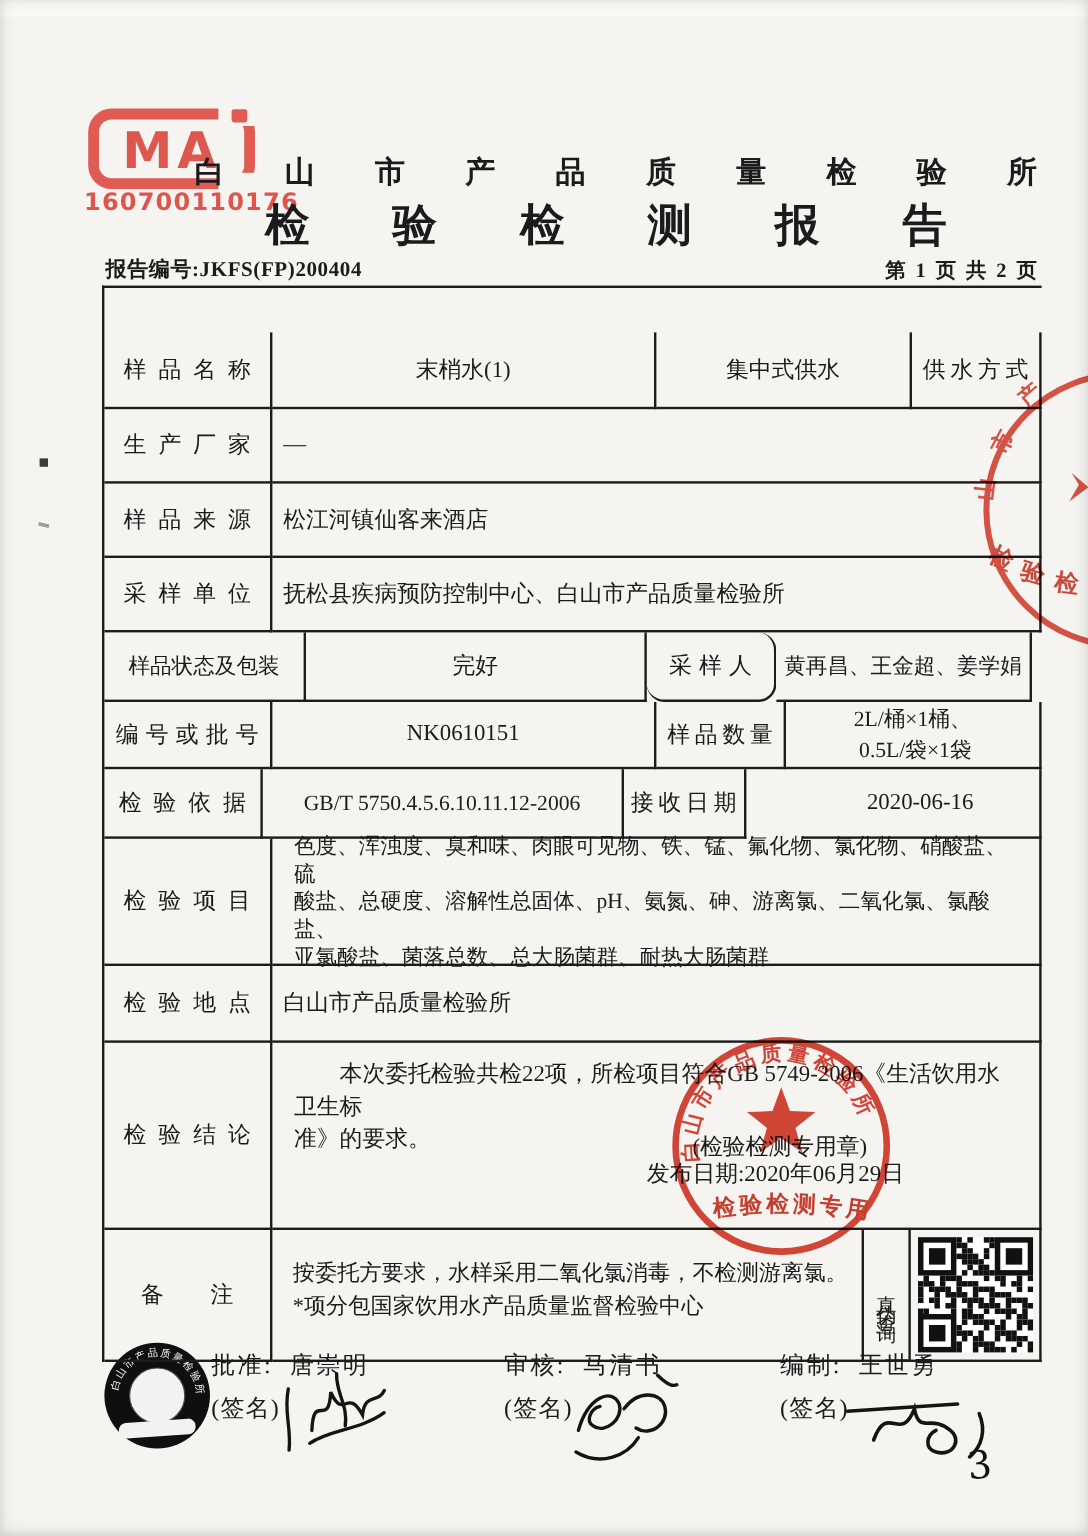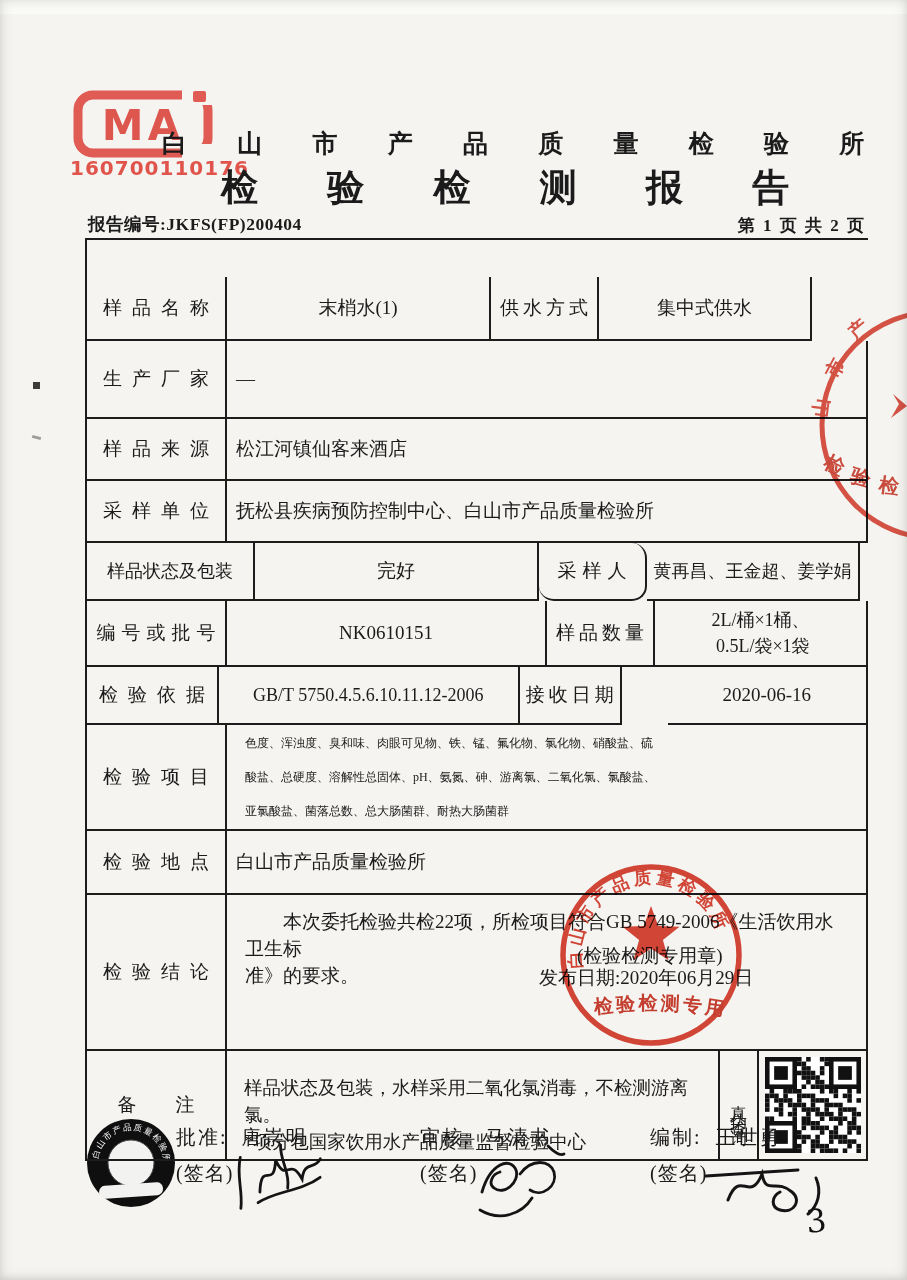"末梢水(1)" div.cell { width: 264px -> 320px }
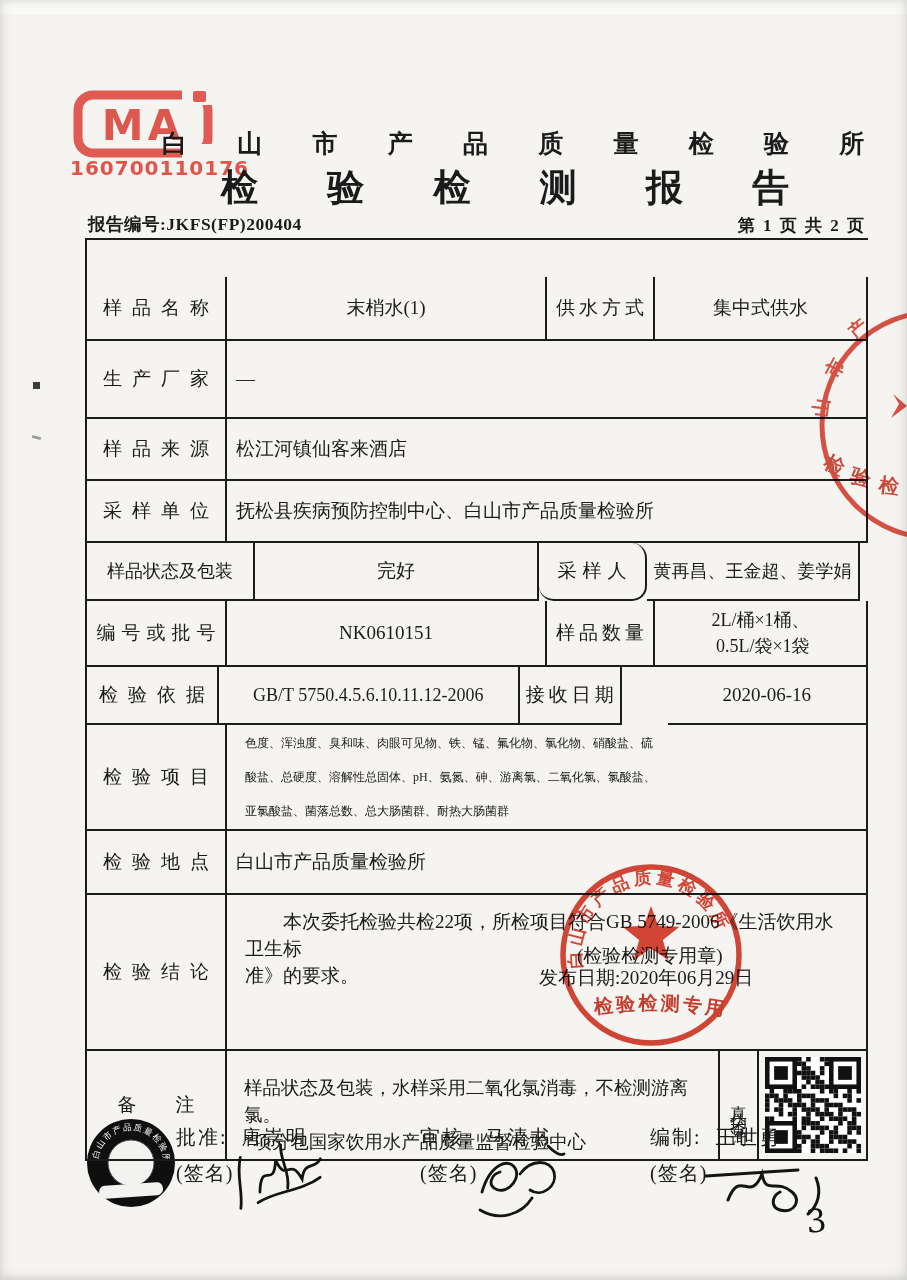"供水方式" div.cell { order: before "集中式供水" -> after "集中式供水" }
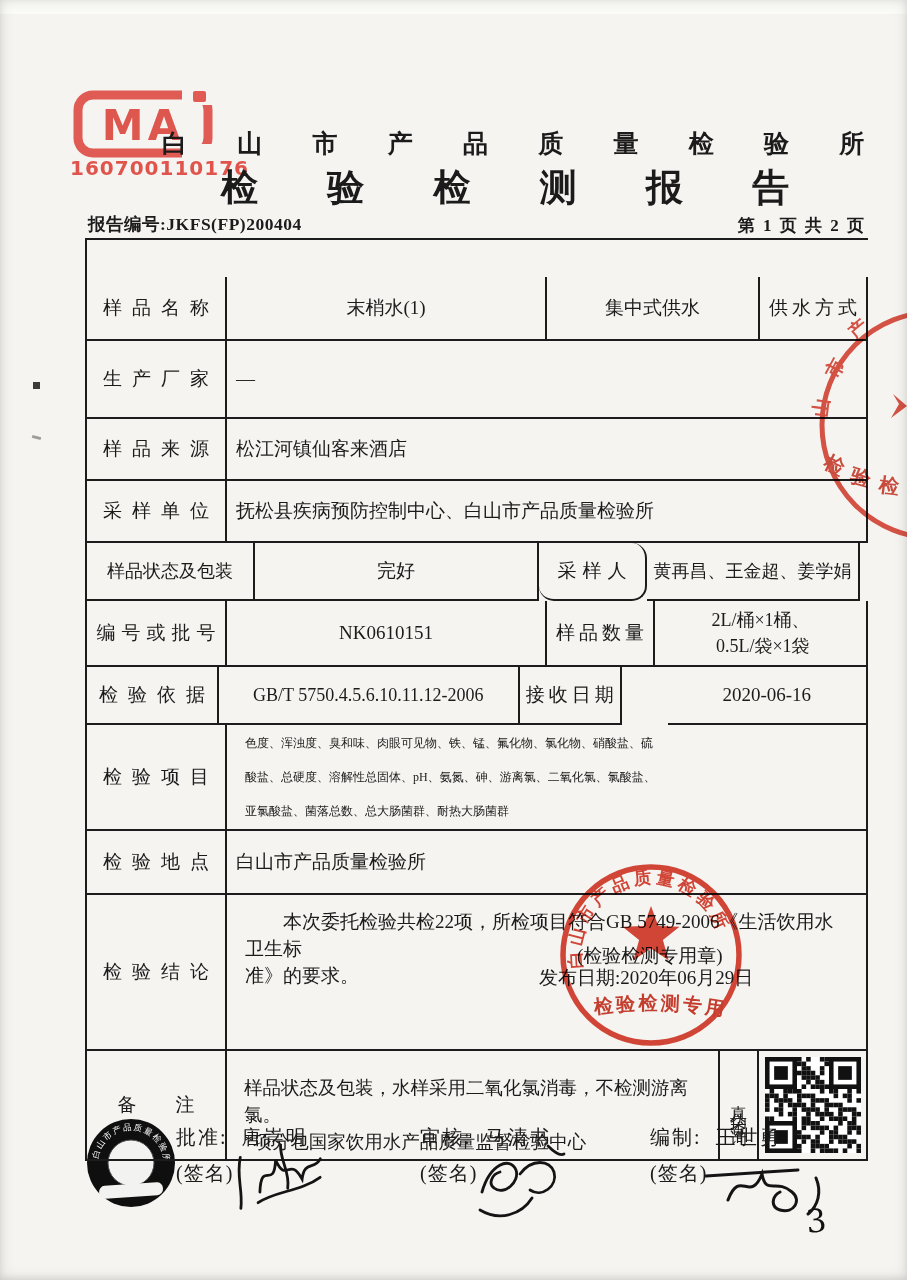"生产厂家" div.trow { height: 78px -> 62px }
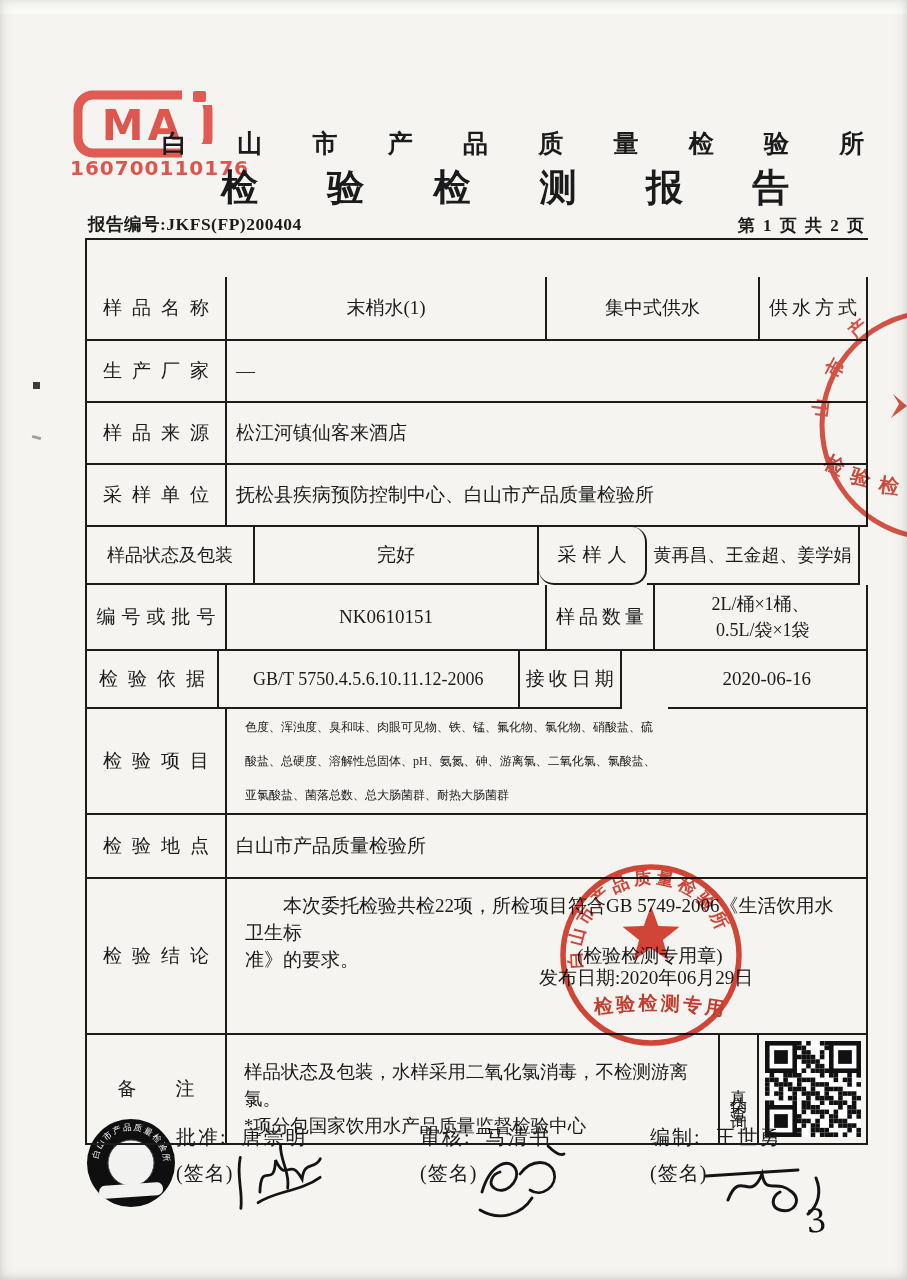"编号或批号" div.trow { height: 66px -> 56px }
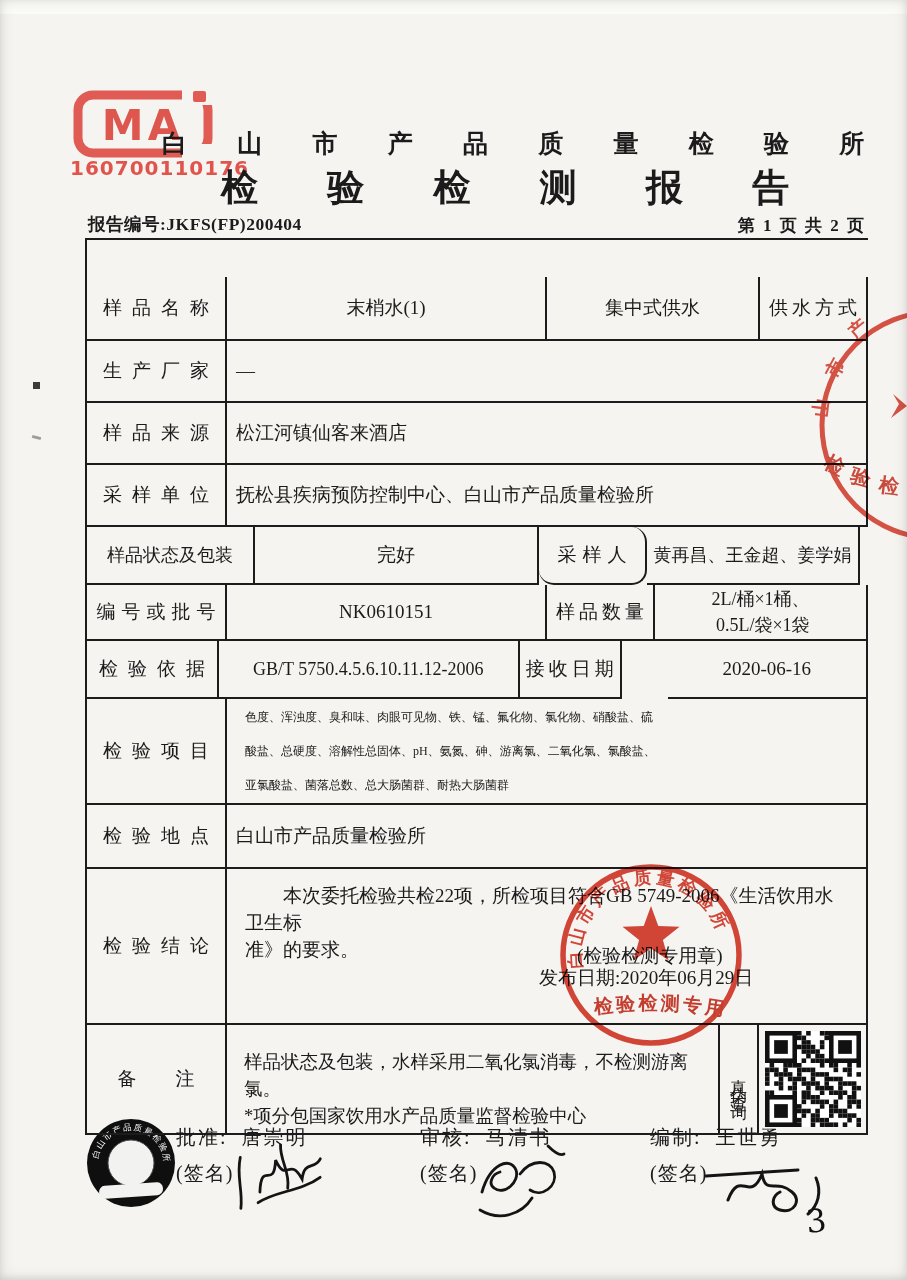"色度、浑浊度、臭和味、肉眼可见物、铁、锰、氟化物、氯化物、硝酸盐、硫" .items-text { font-size: 12px -> 18px; line-height: 34px -> 23px }
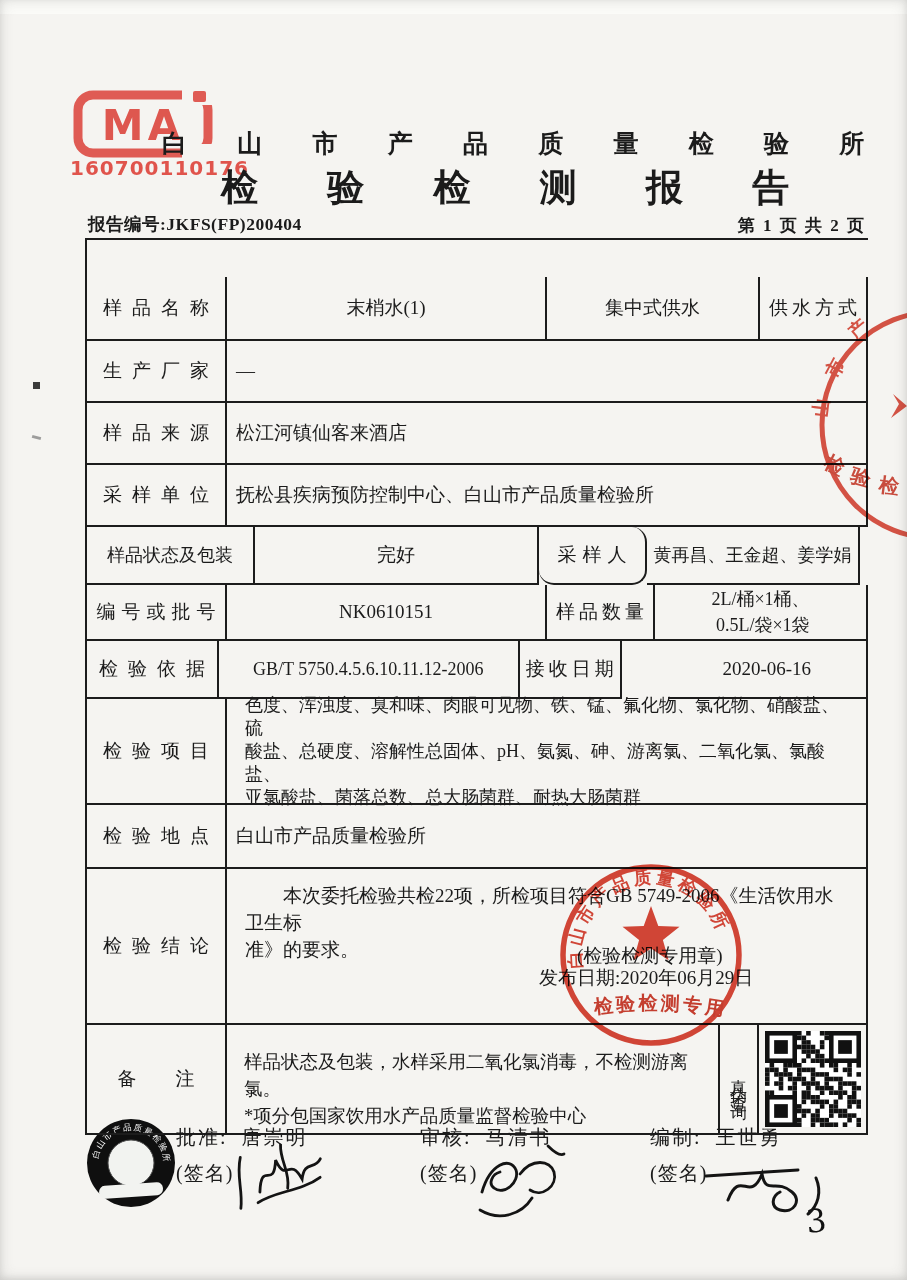"样品状态及包装，水样采用二氧化氯消毒，不检测游离氯。" span.pre { text: 样品状态及包装 -> 按委托方要求 }
